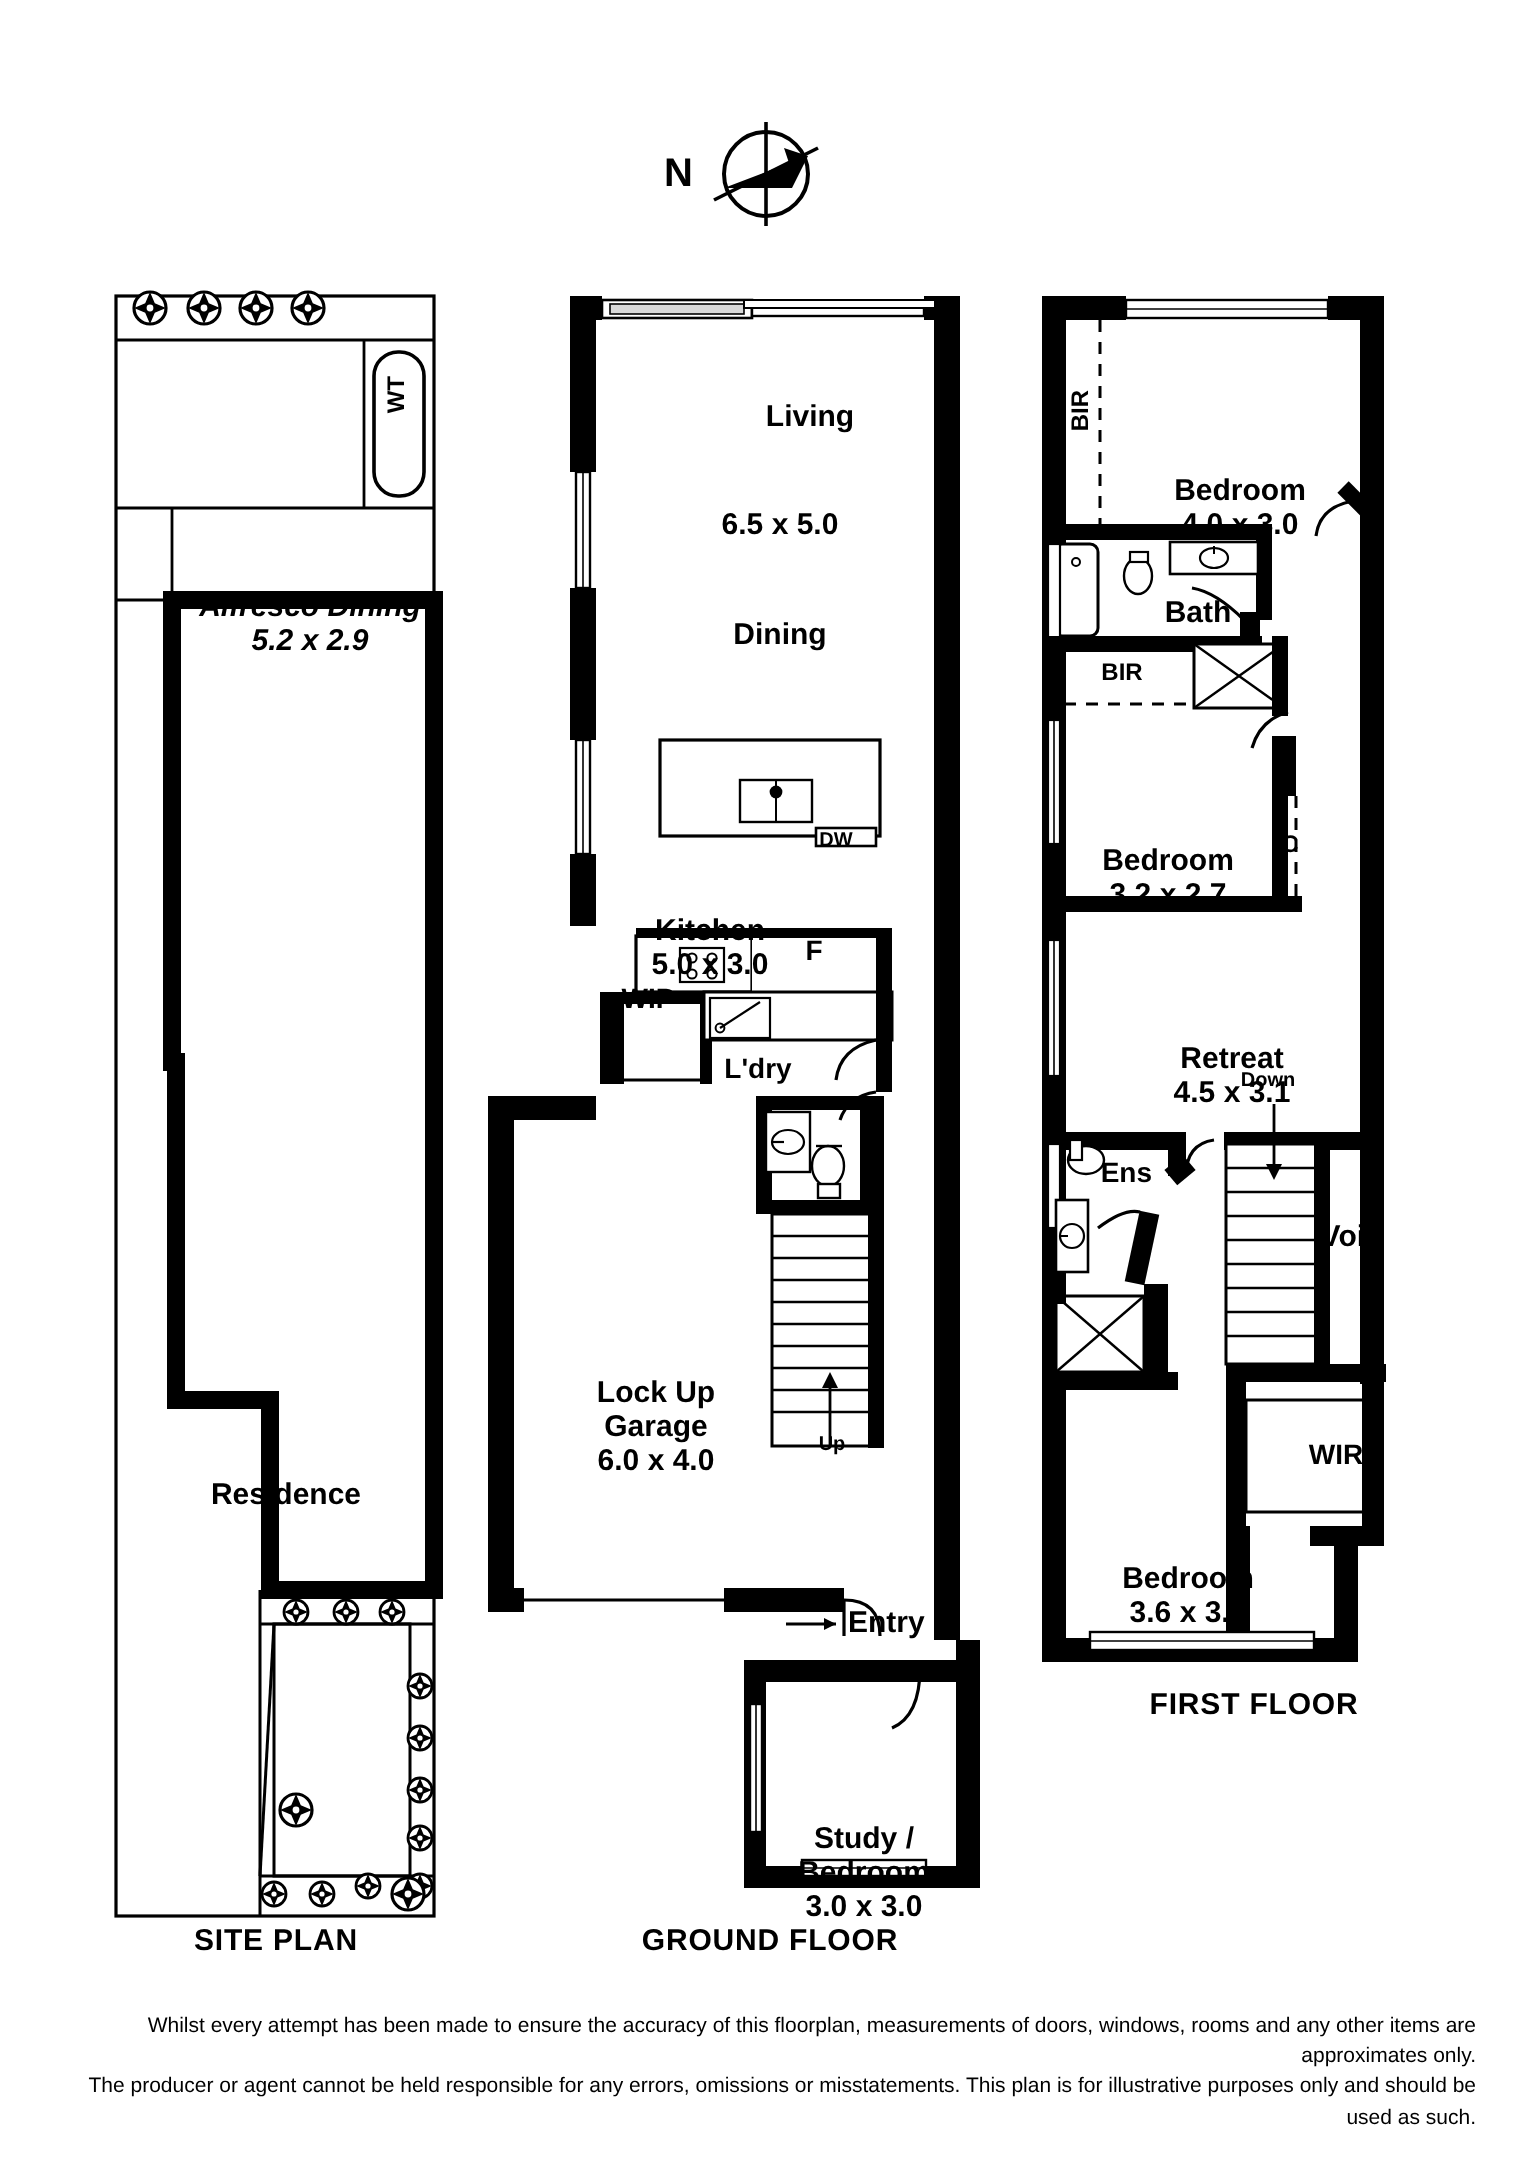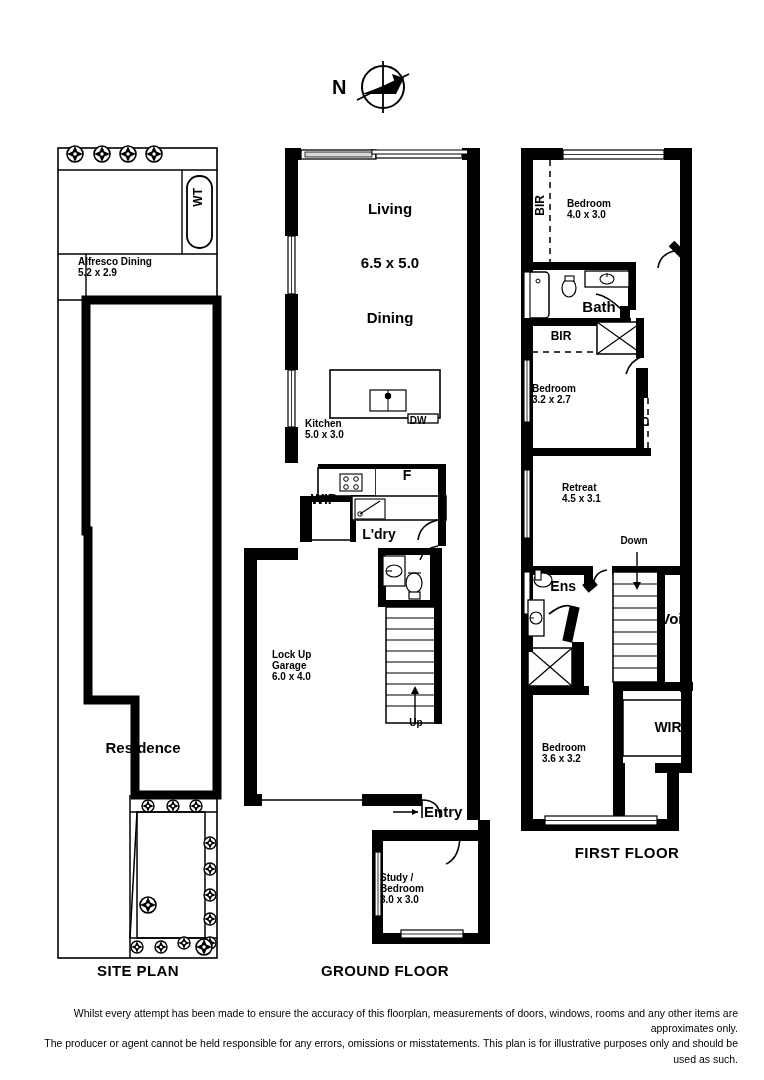"Living" div.txt { left: 345px -> 360px }
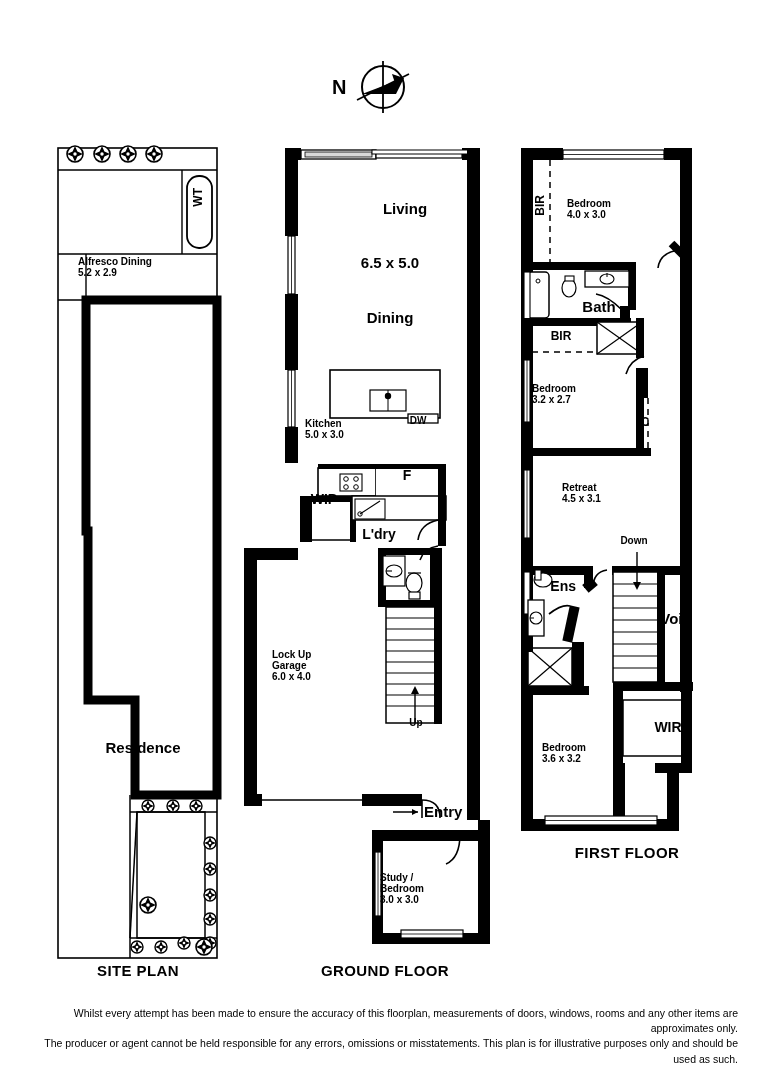"Bedroom" .room-block { font-size: 10px -> 15px; margin-top: none -> 40px; text-align: left -> center }
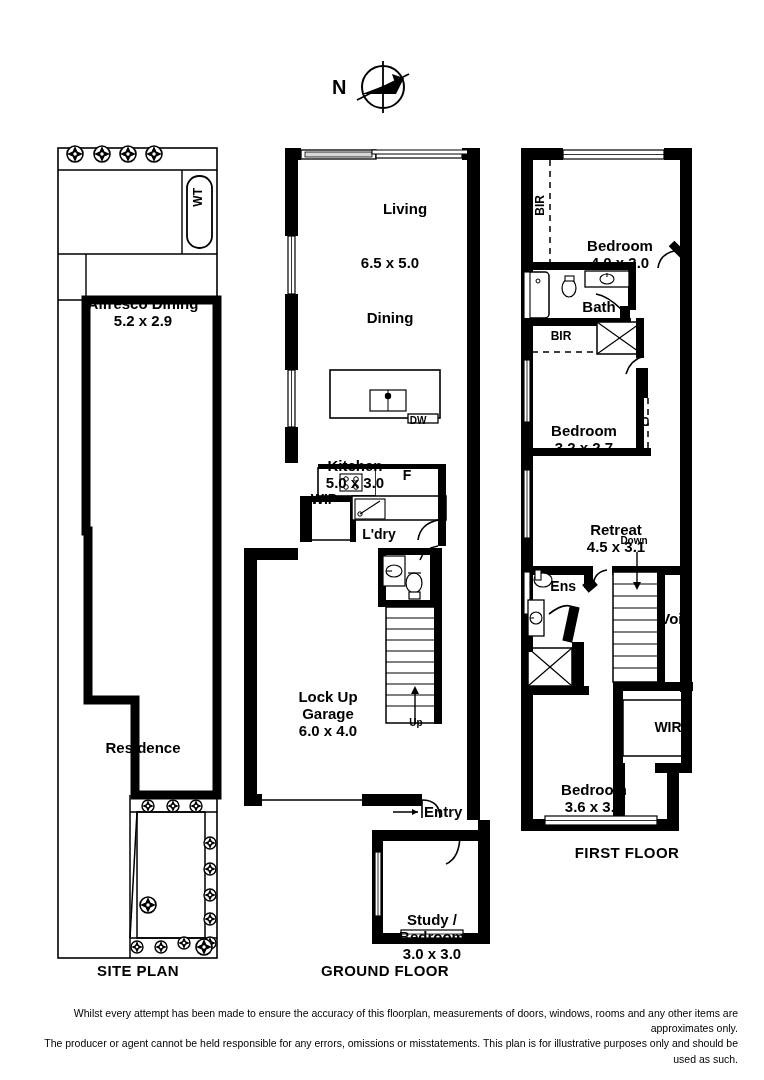"Alfresco Dining" div.txt { font-style: none -> italic; left: 78px -> 90px }
